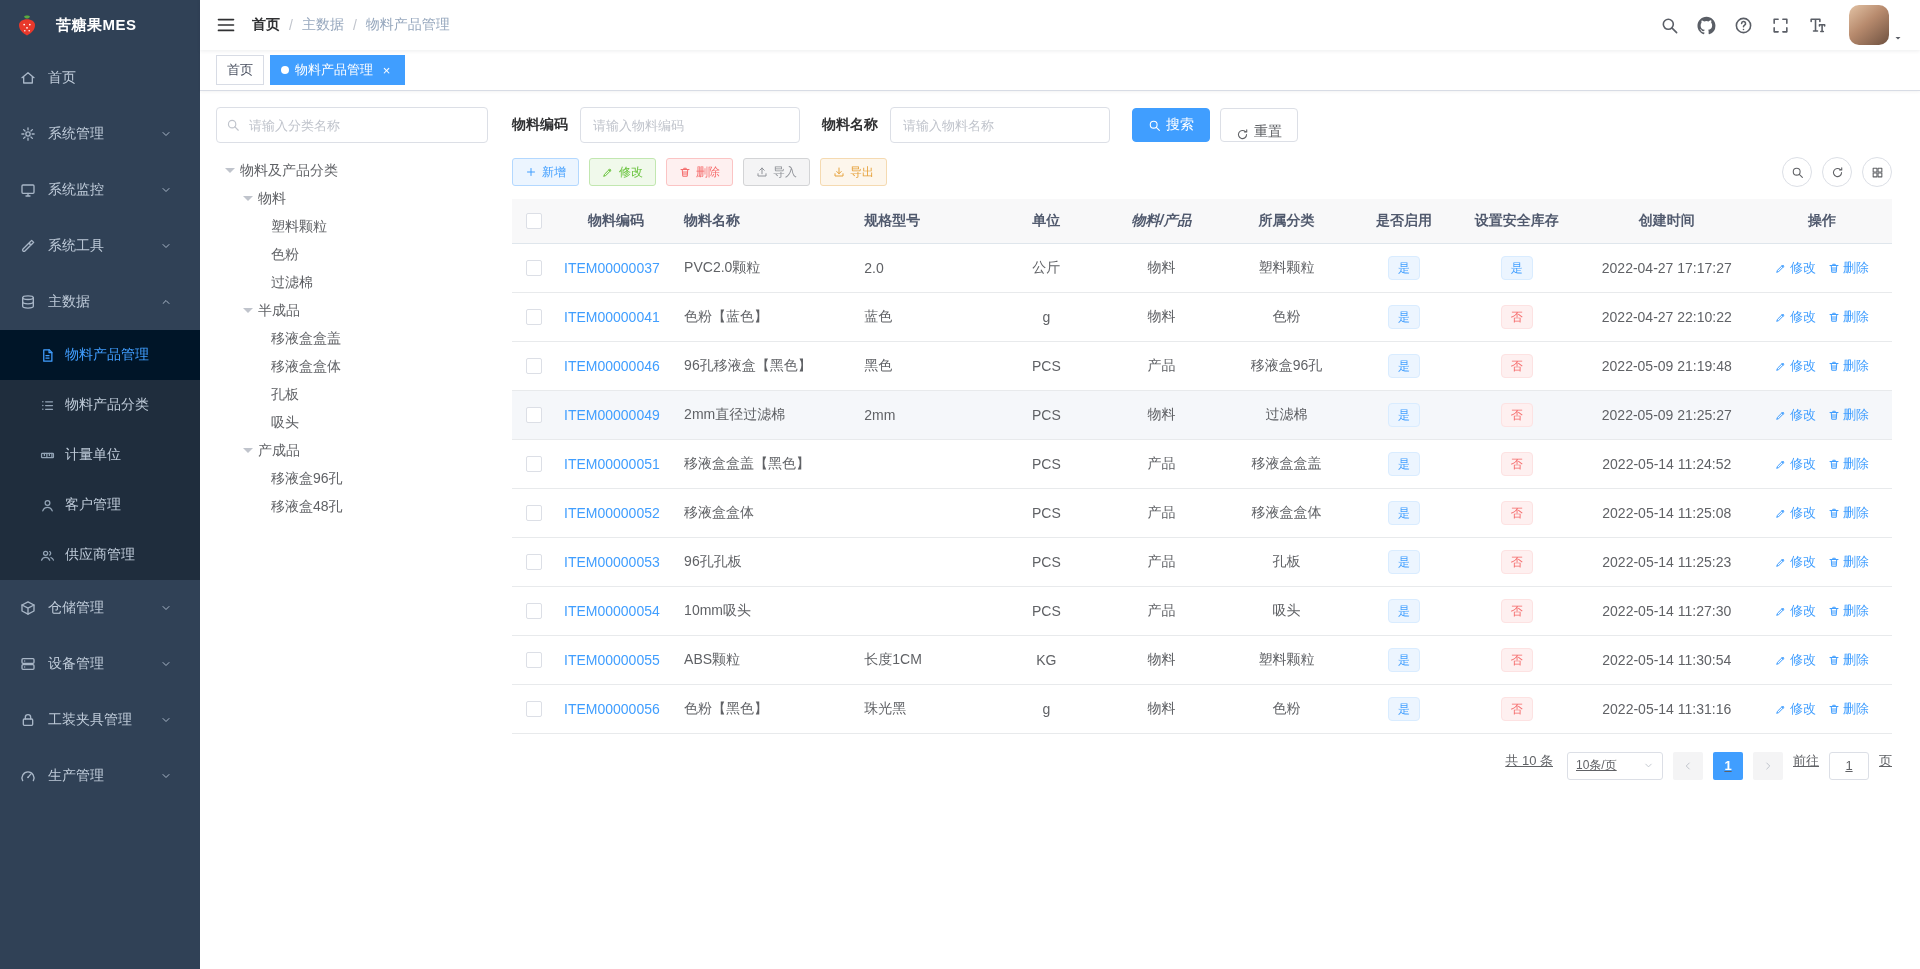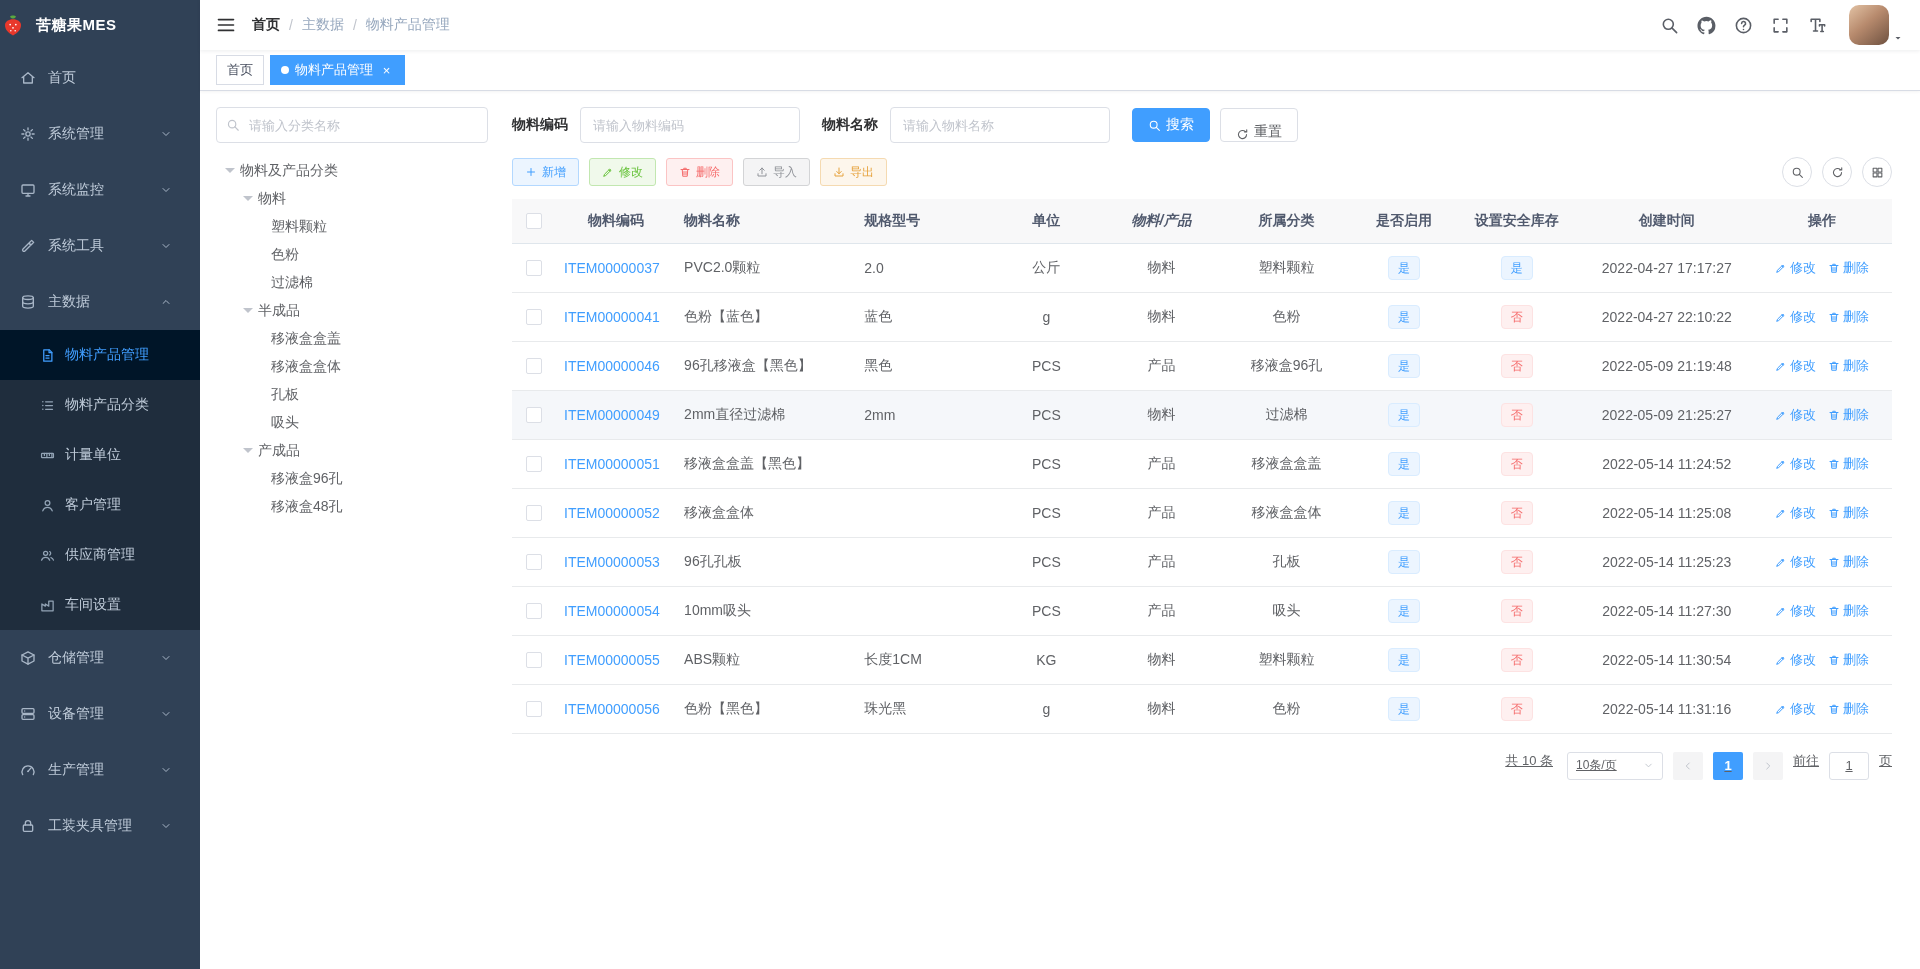"苦糖果MES" .logo { gap: 10px -> 16px; padding-left: none -> 14px }
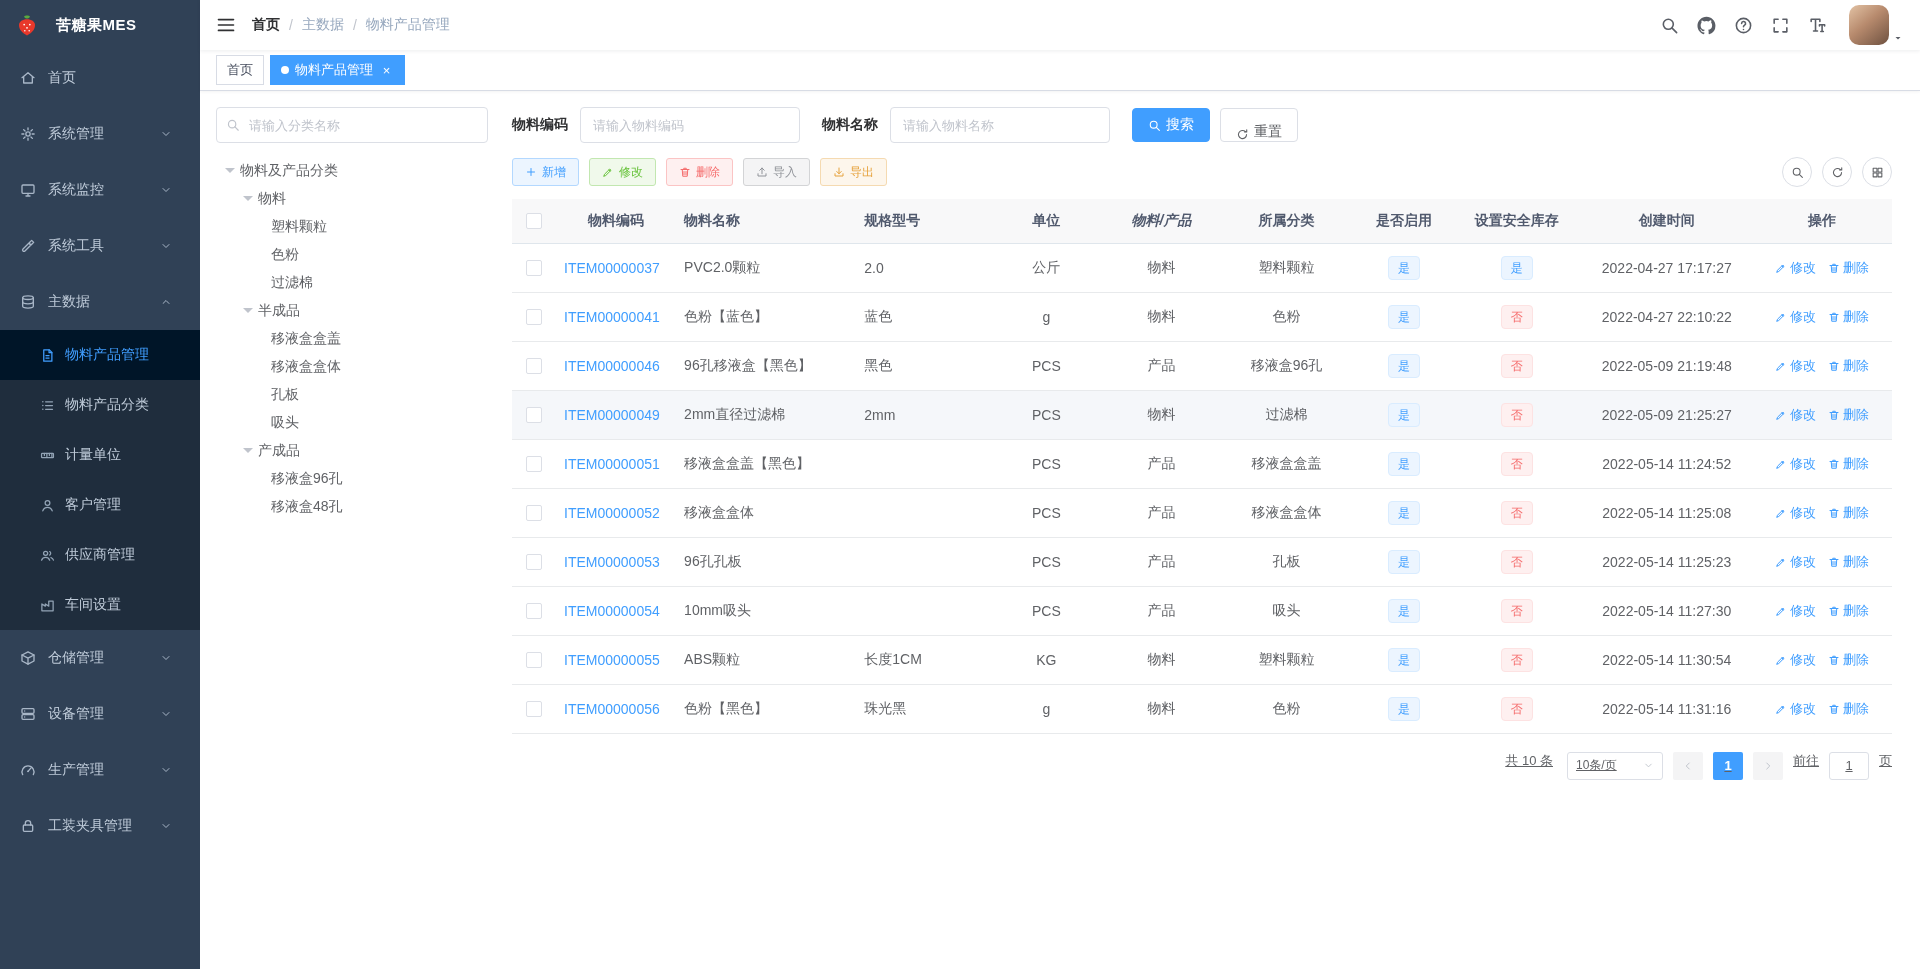"车间设置" div.submenu-item { html: <div> <span> <svg> <path></path> </svg> </span> <span>车间设置</span> </div> -> none }
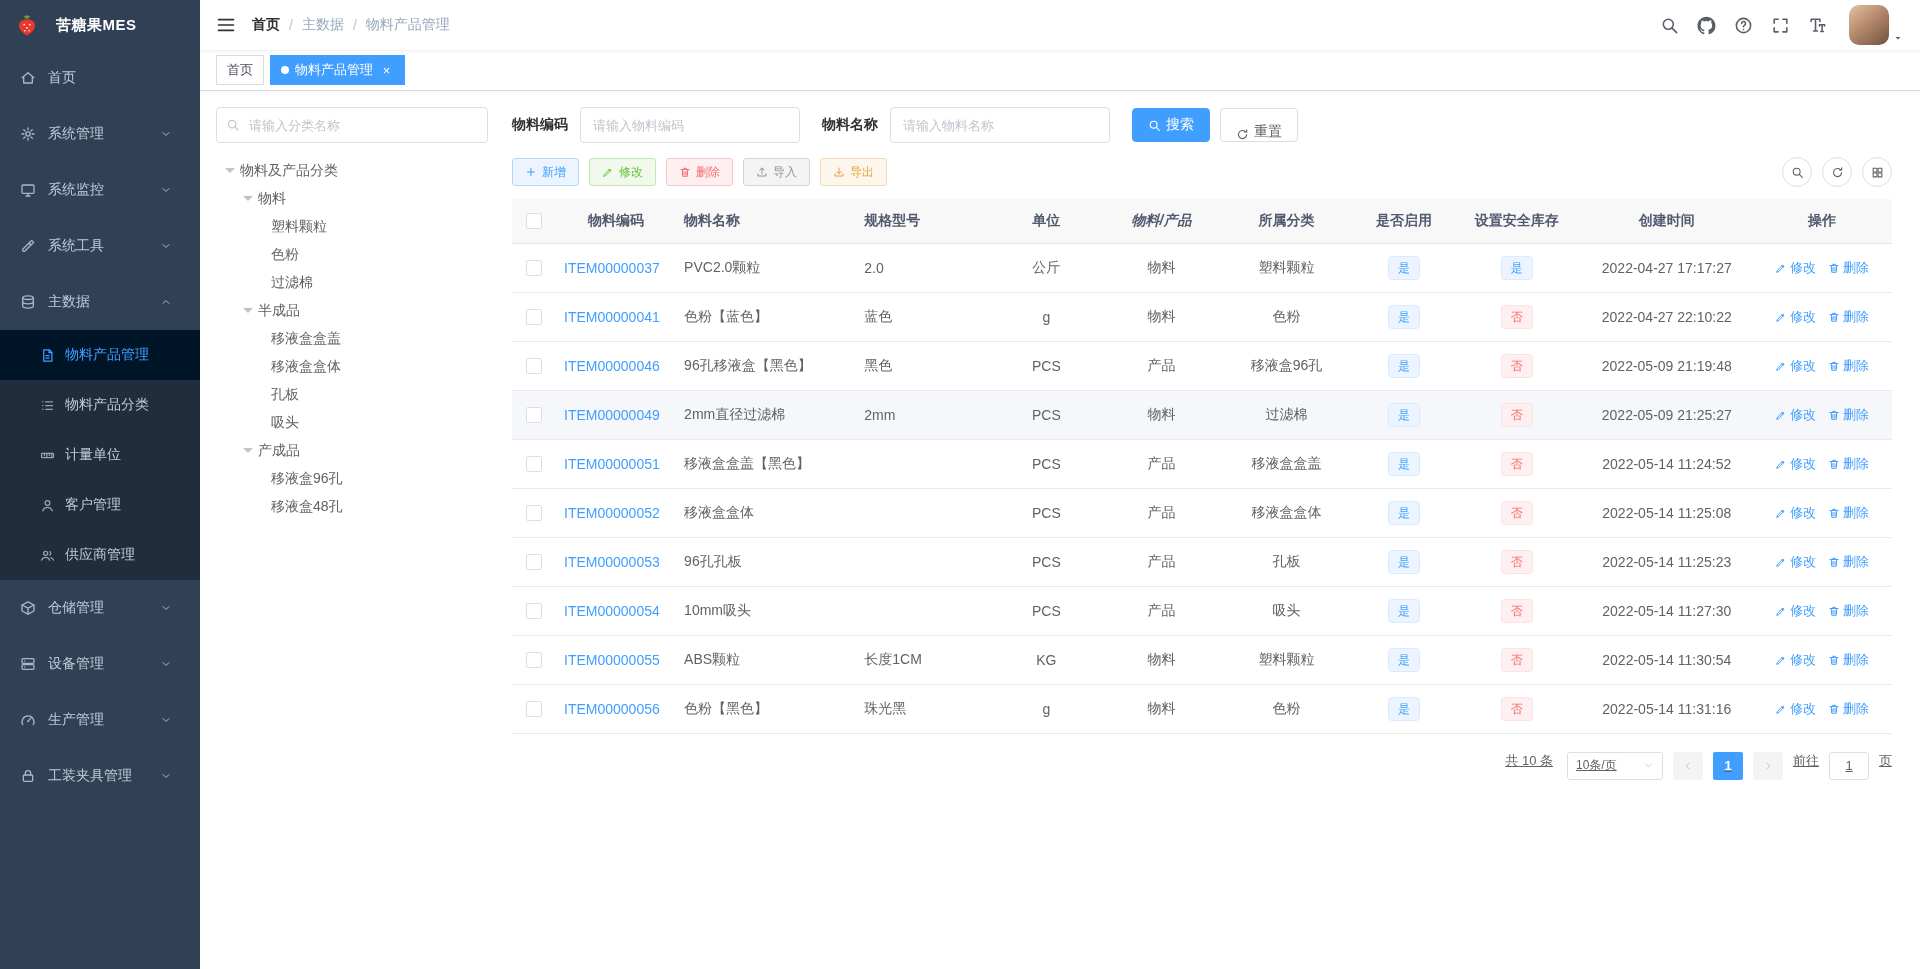"生产管理" div.menu-item { order: before "工装夹具管理" -> after "工装夹具管理" }
